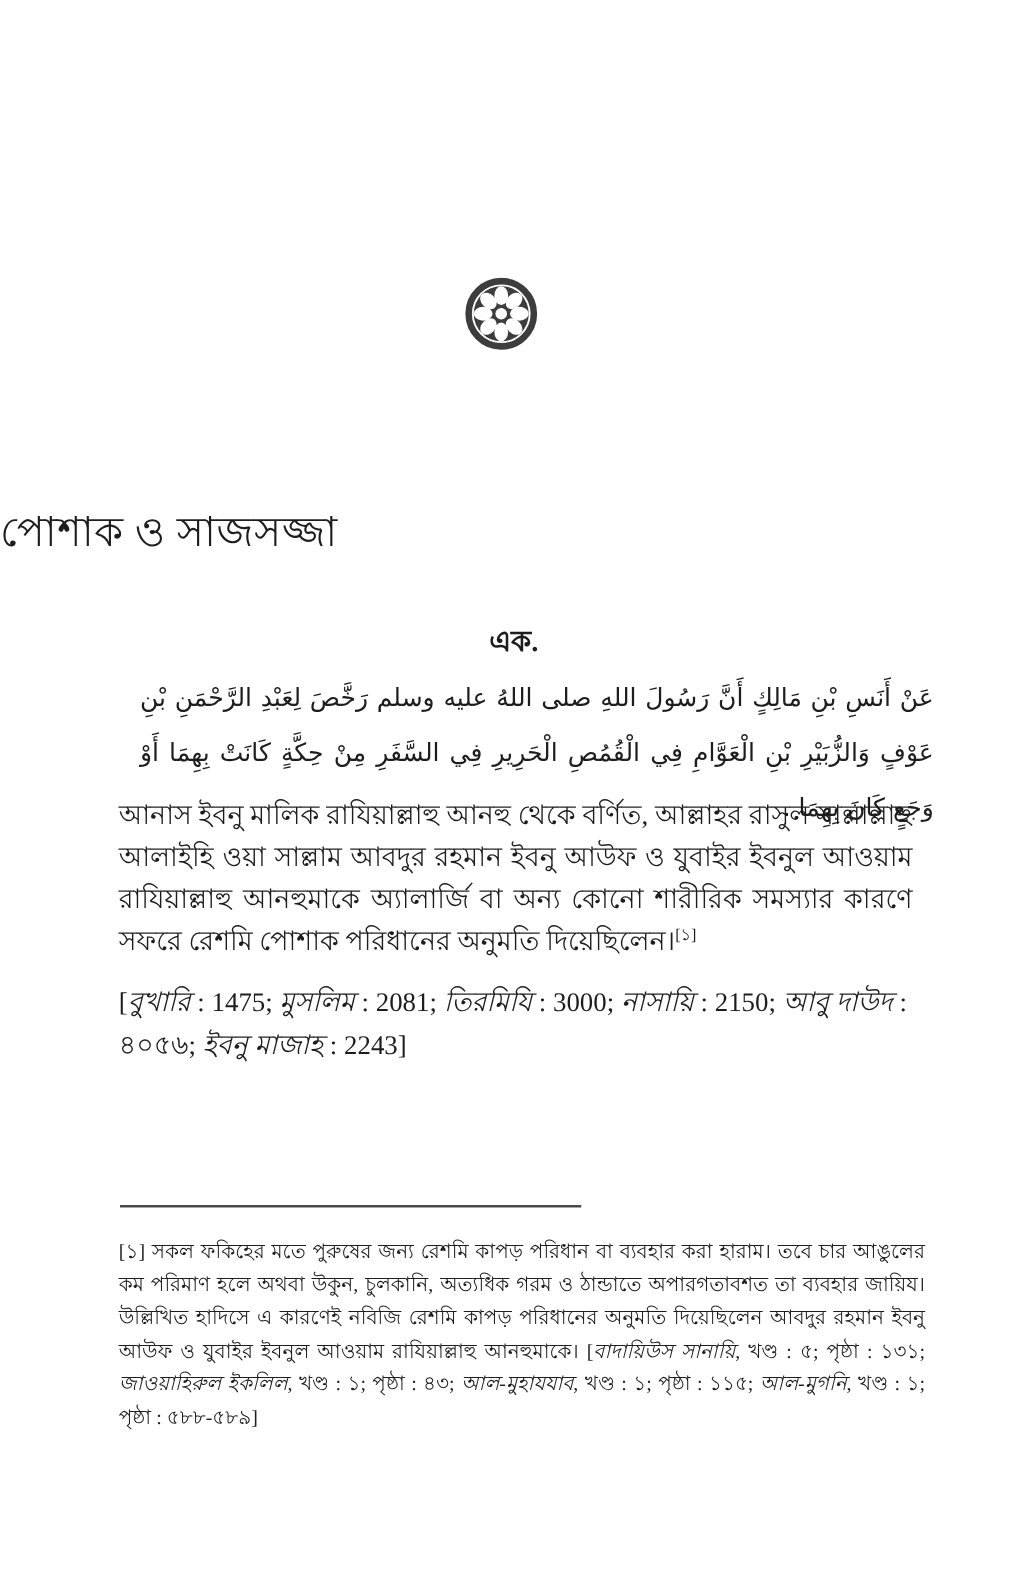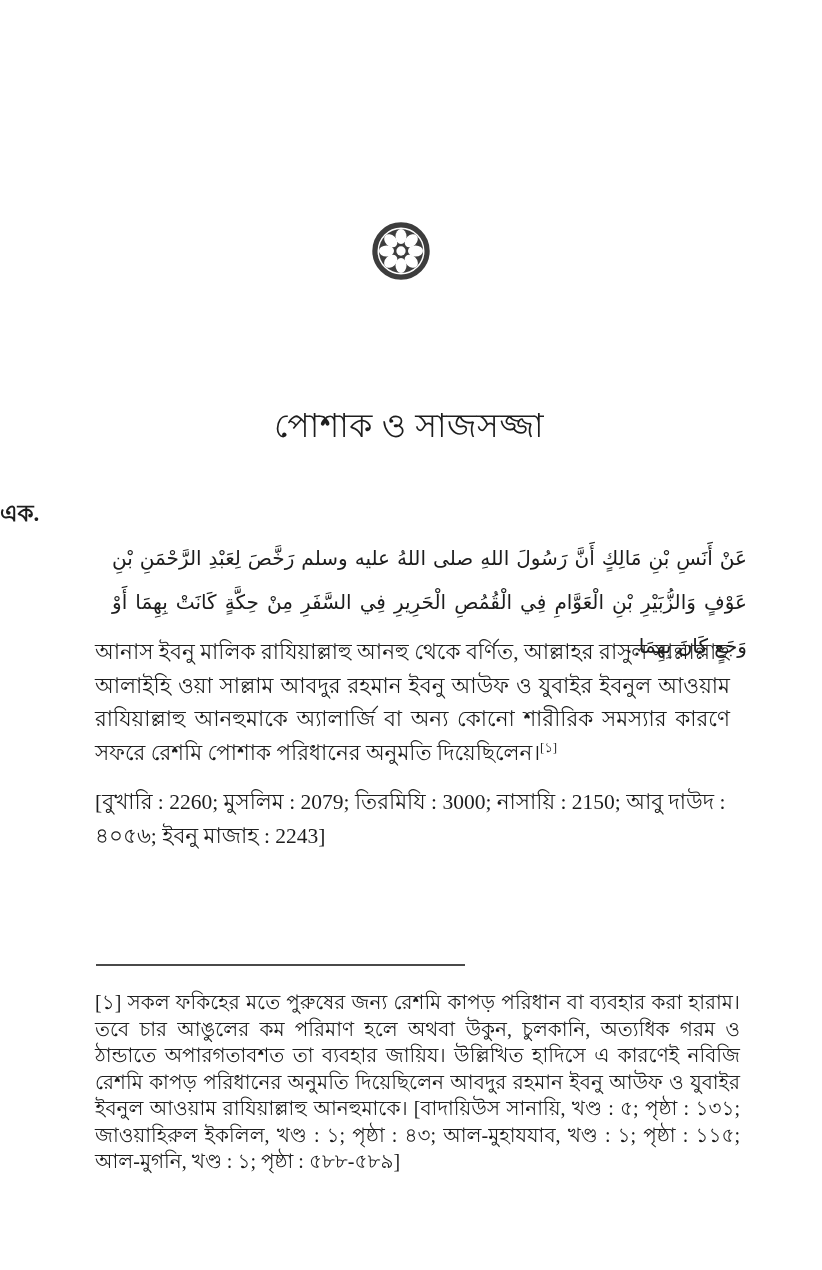"পোশাক ও সাজসজ্জা" .chapter-title { text-align: center -> none }
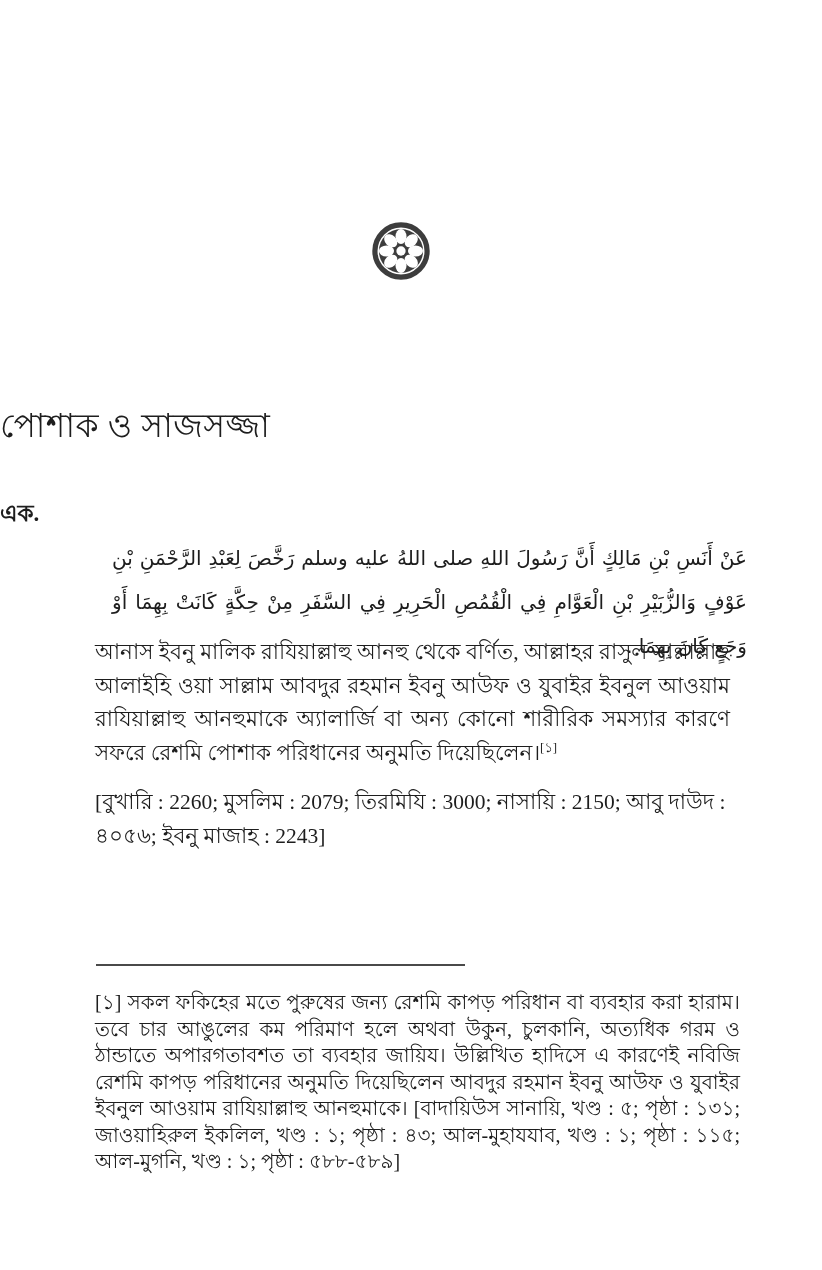"এক." .section-heading { text-align: none -> center }
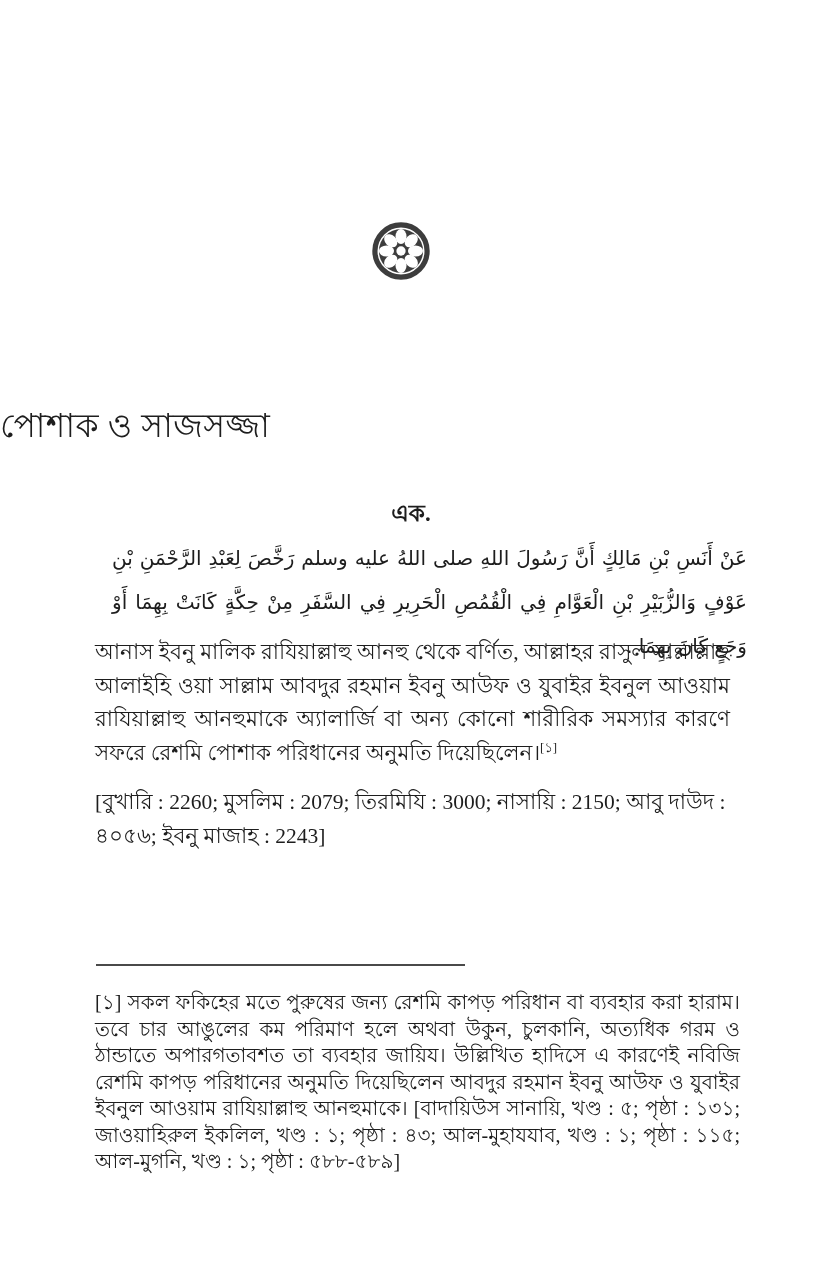"বুখারি" .references .it,.footnote .it { font-style: none -> italic }
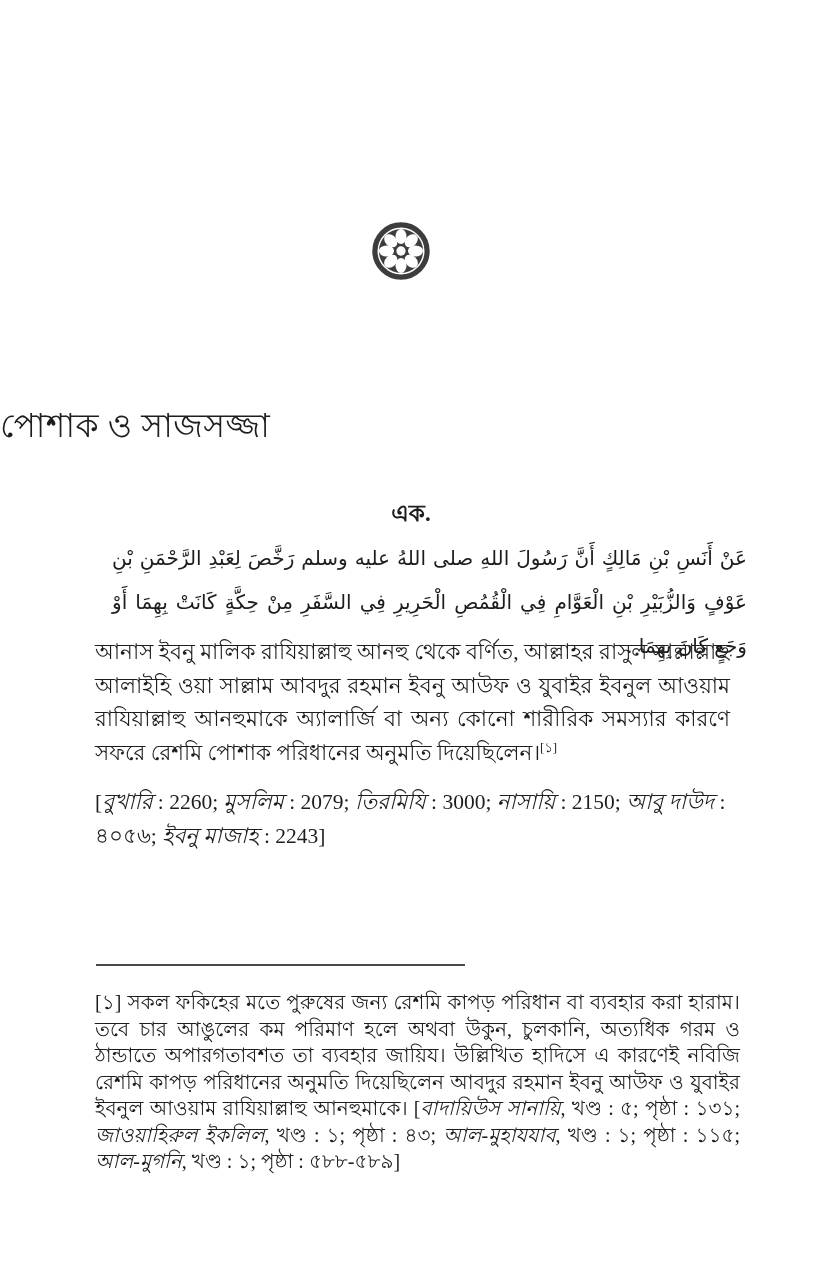": 2260;" span { text: 2260 -> 1475 }
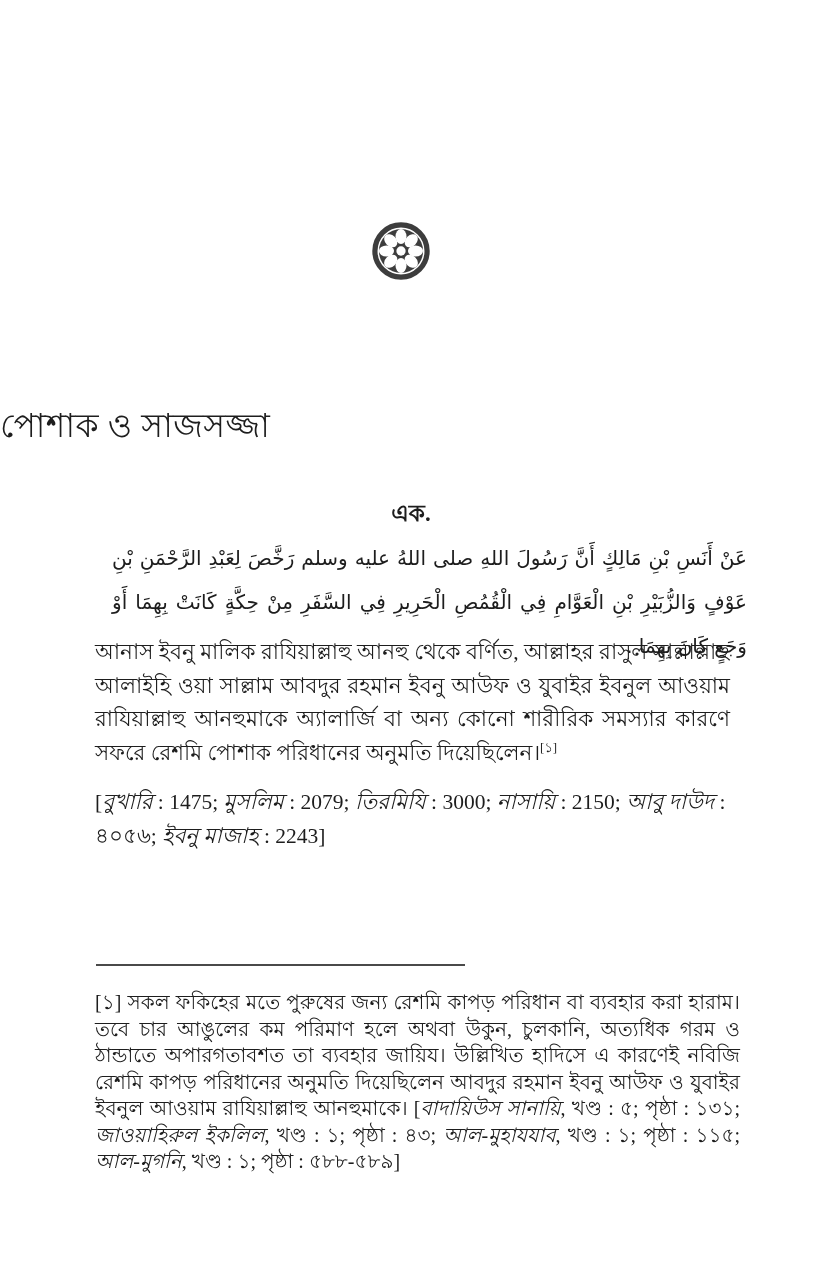": 2079;" span { text: 2079 -> 2081 }
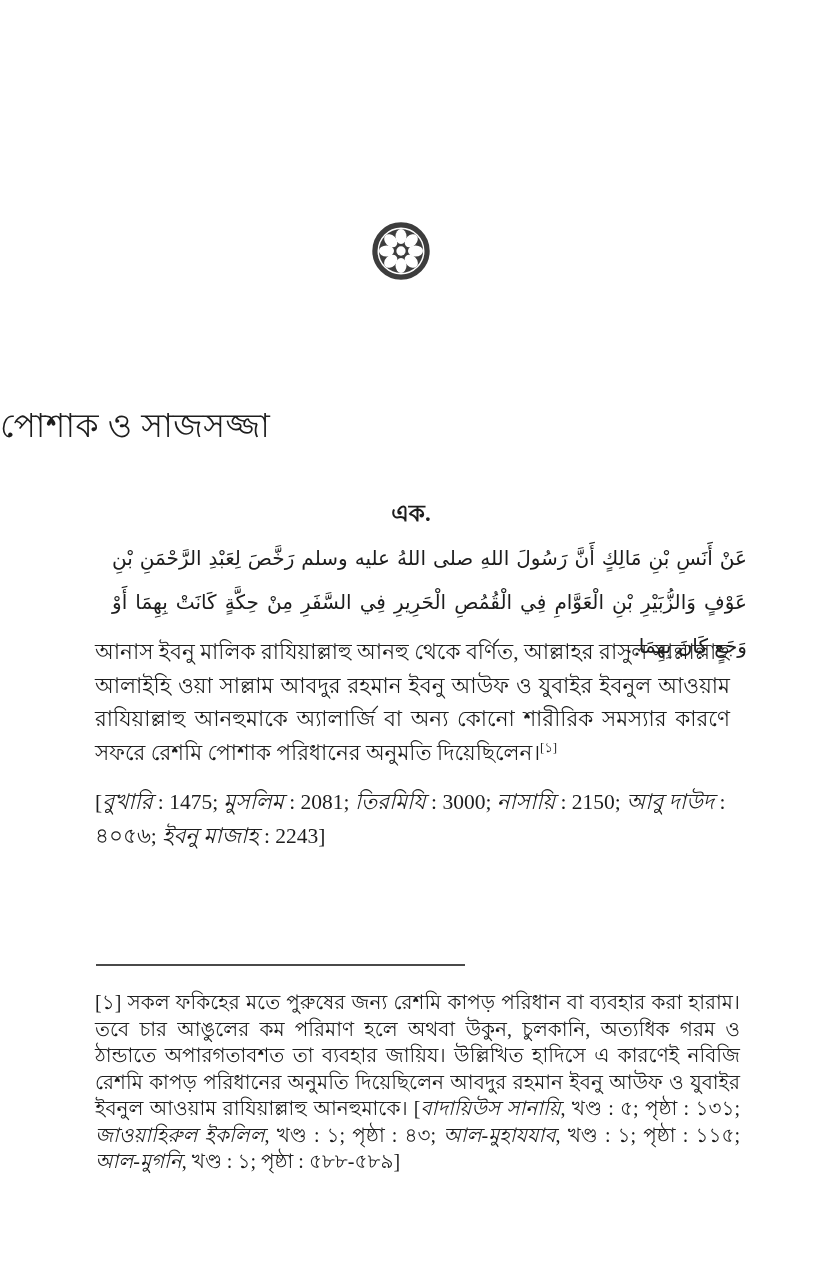"[১] সকল ফকিহের মতে পুরুষের" .footnote { font-size: 20px -> 16px }
